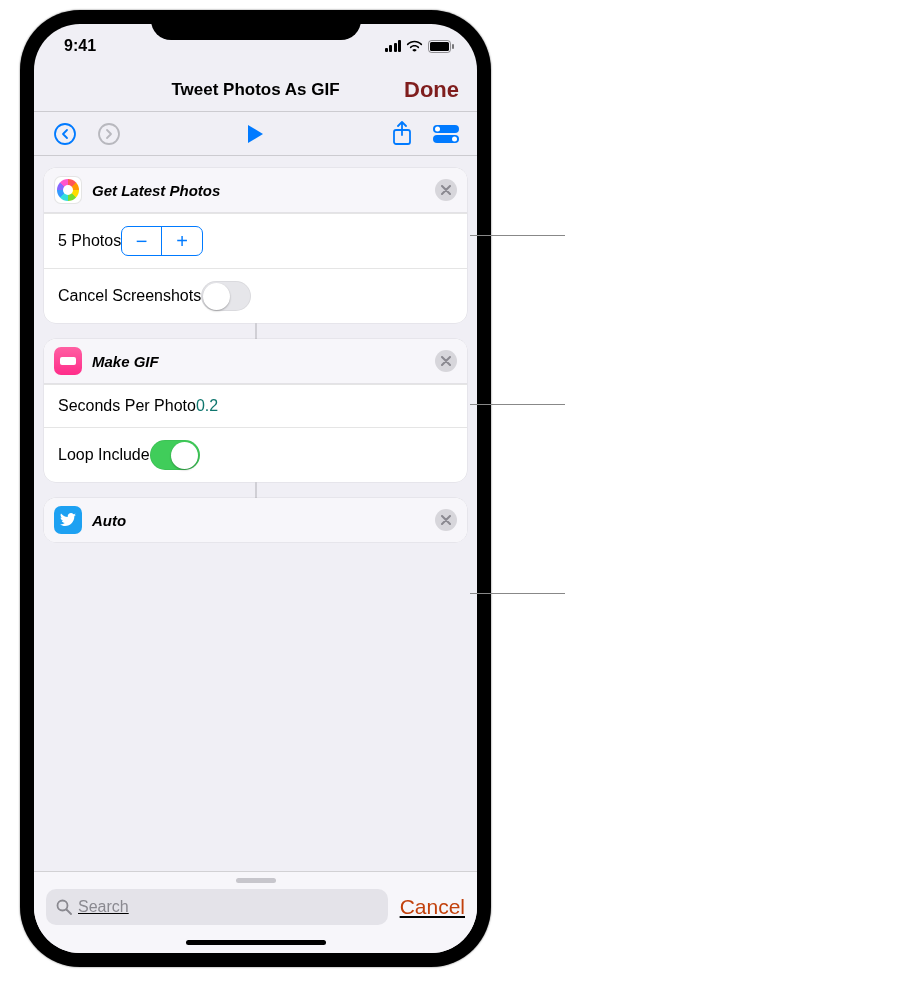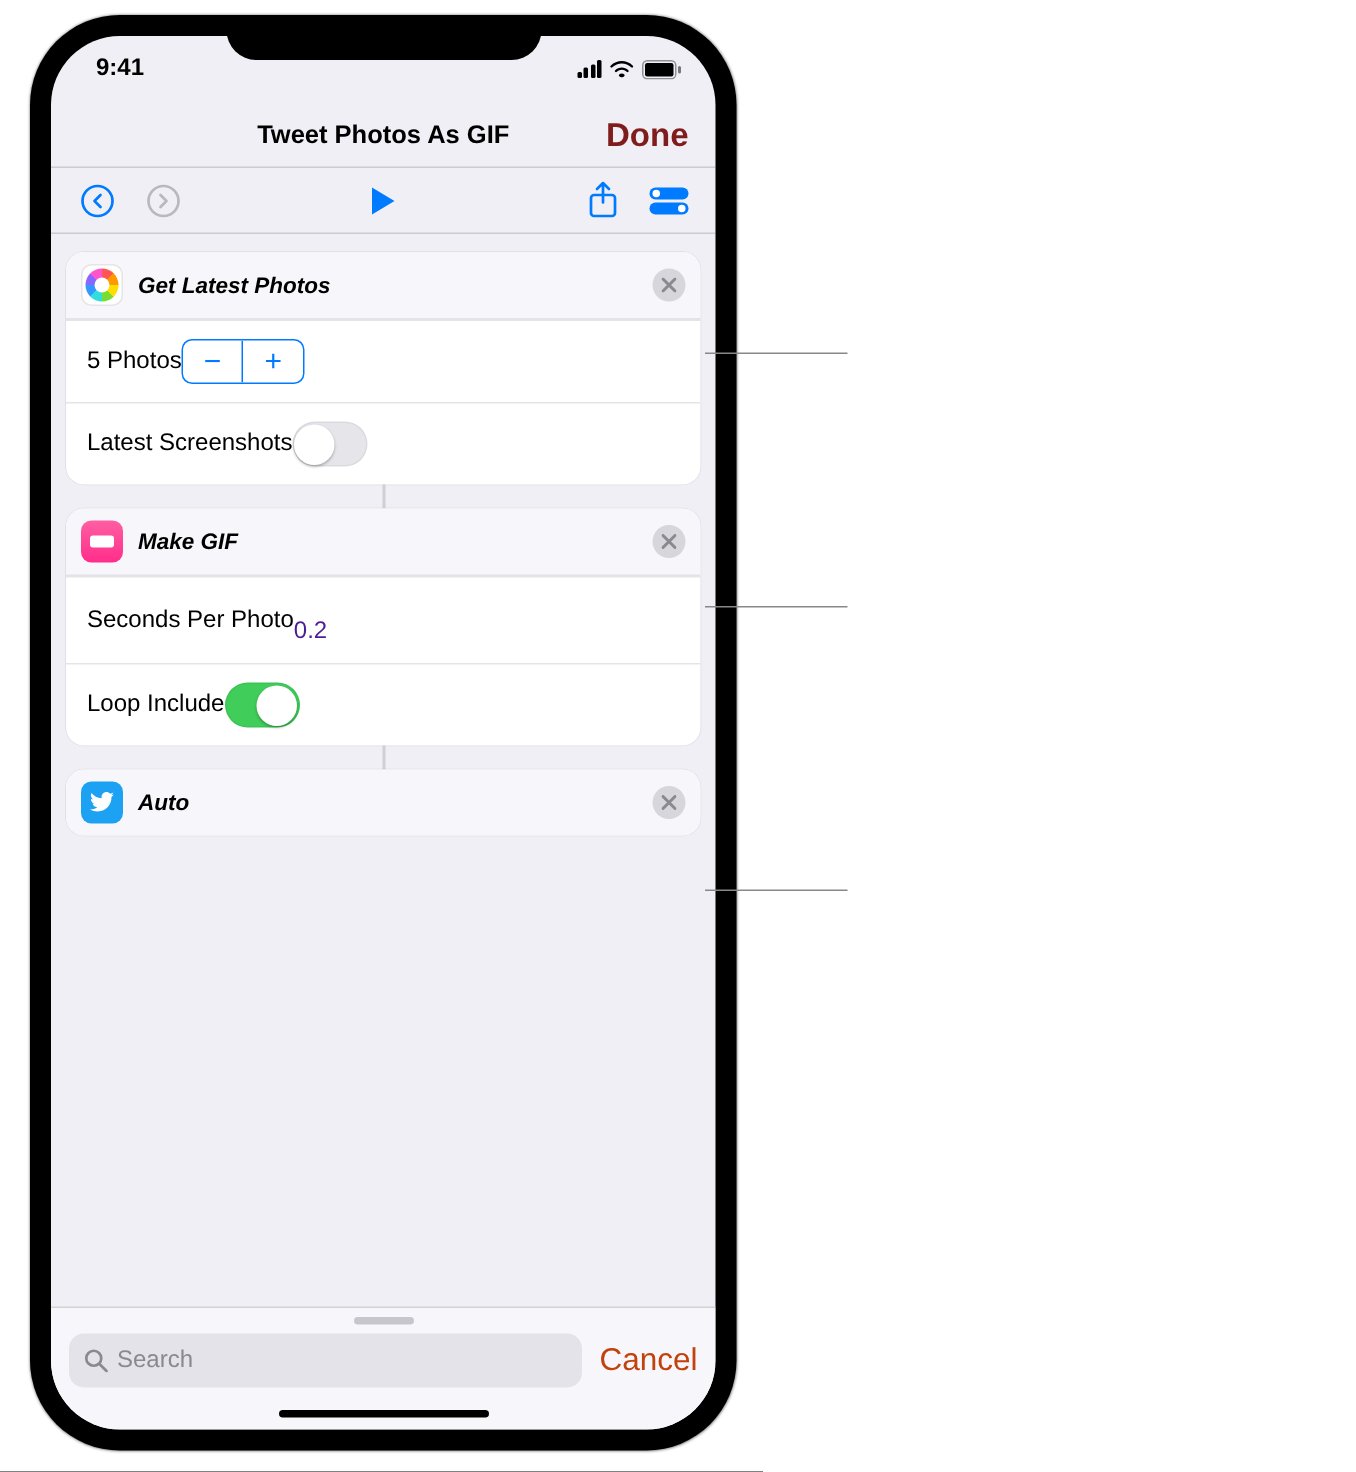"Latest Screenshots" span { text: Latest -> Cancel }
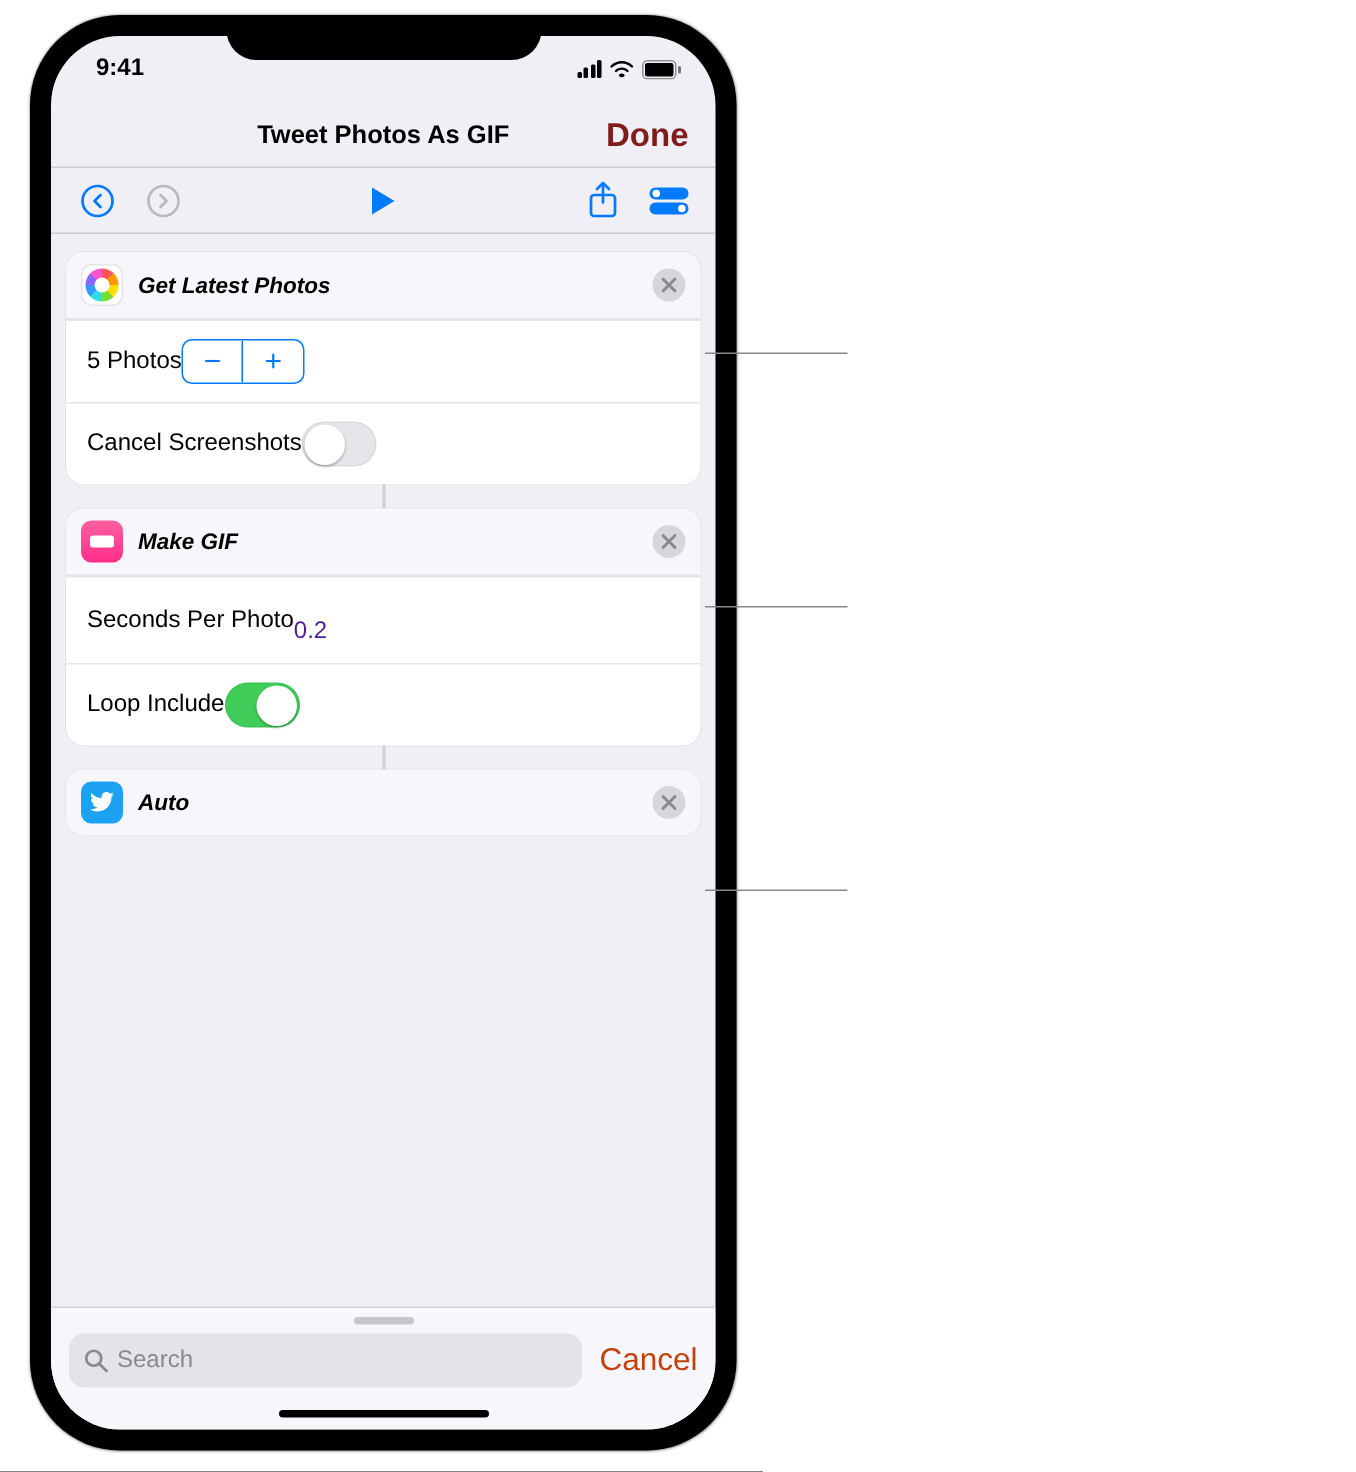"0.2" .row .value { color: #4c1d95 -> #0f766e; margin-top: 15px -> none }
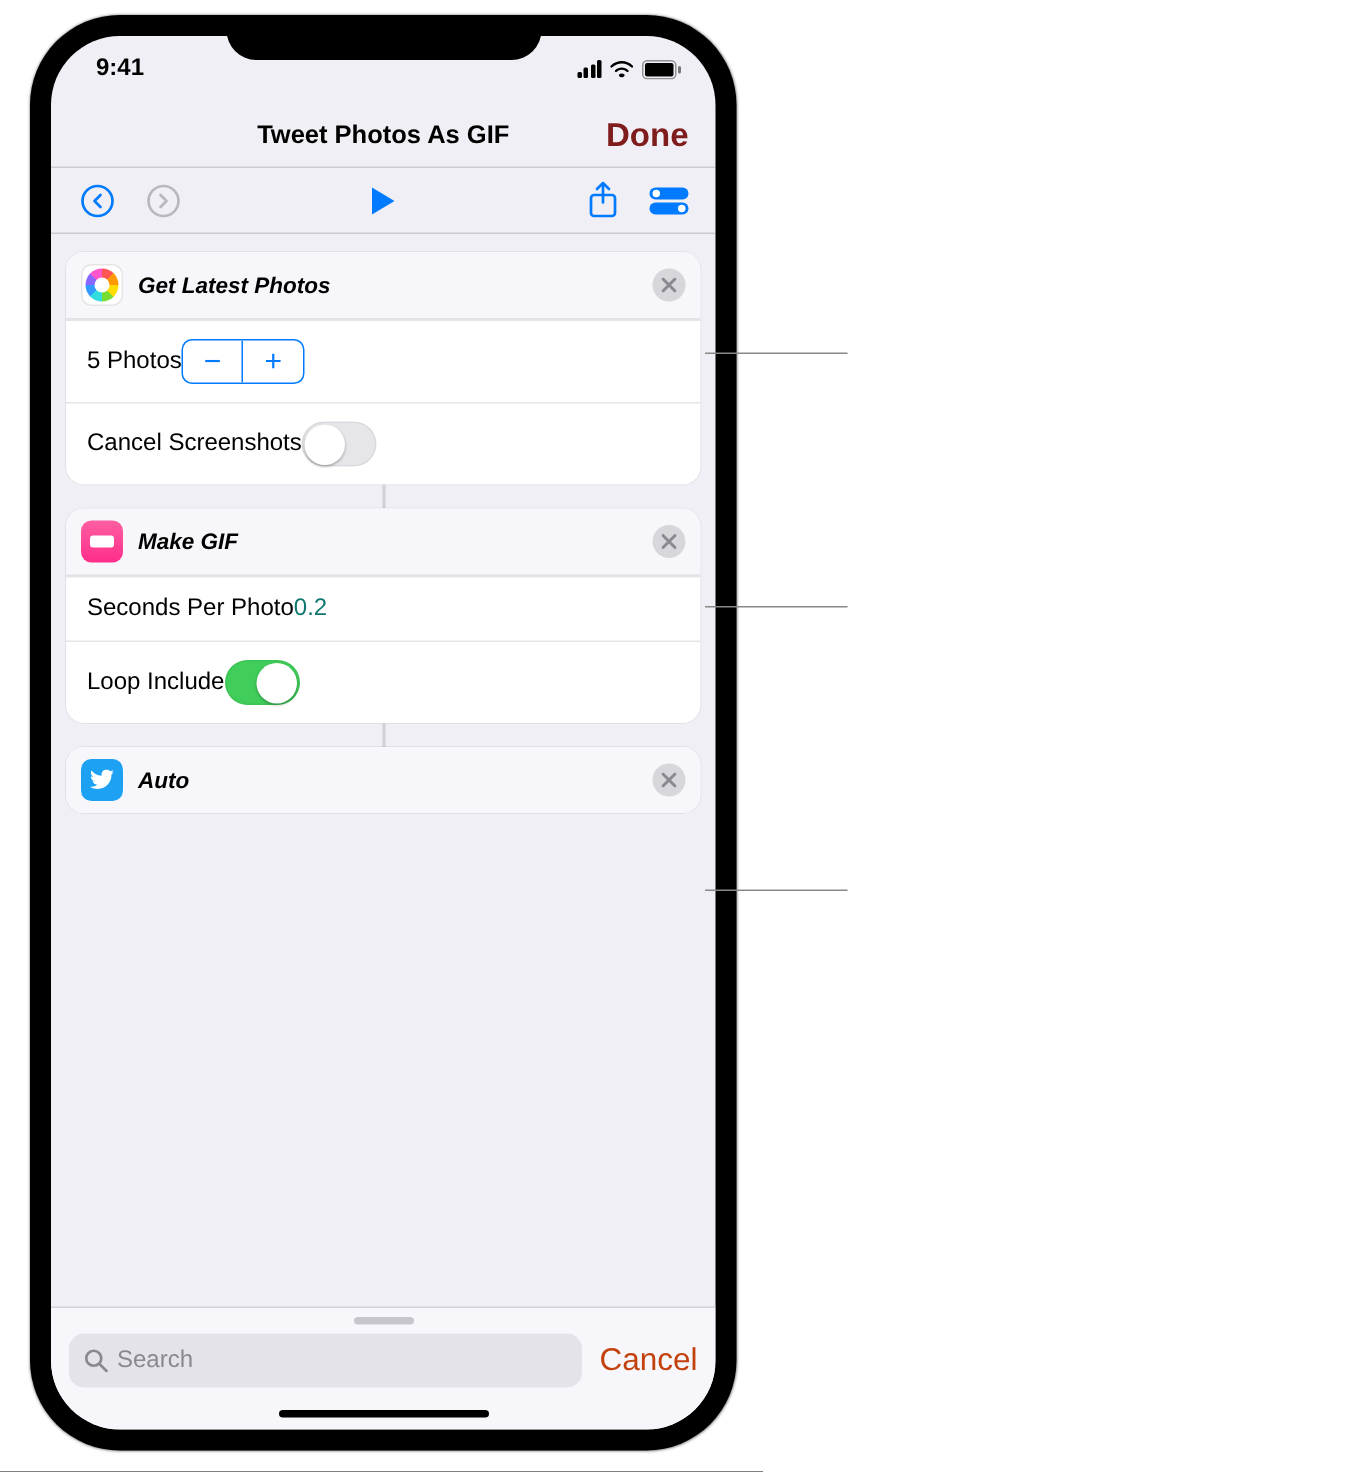"Search" .bottom-panel { text-decoration: none -> underline }
